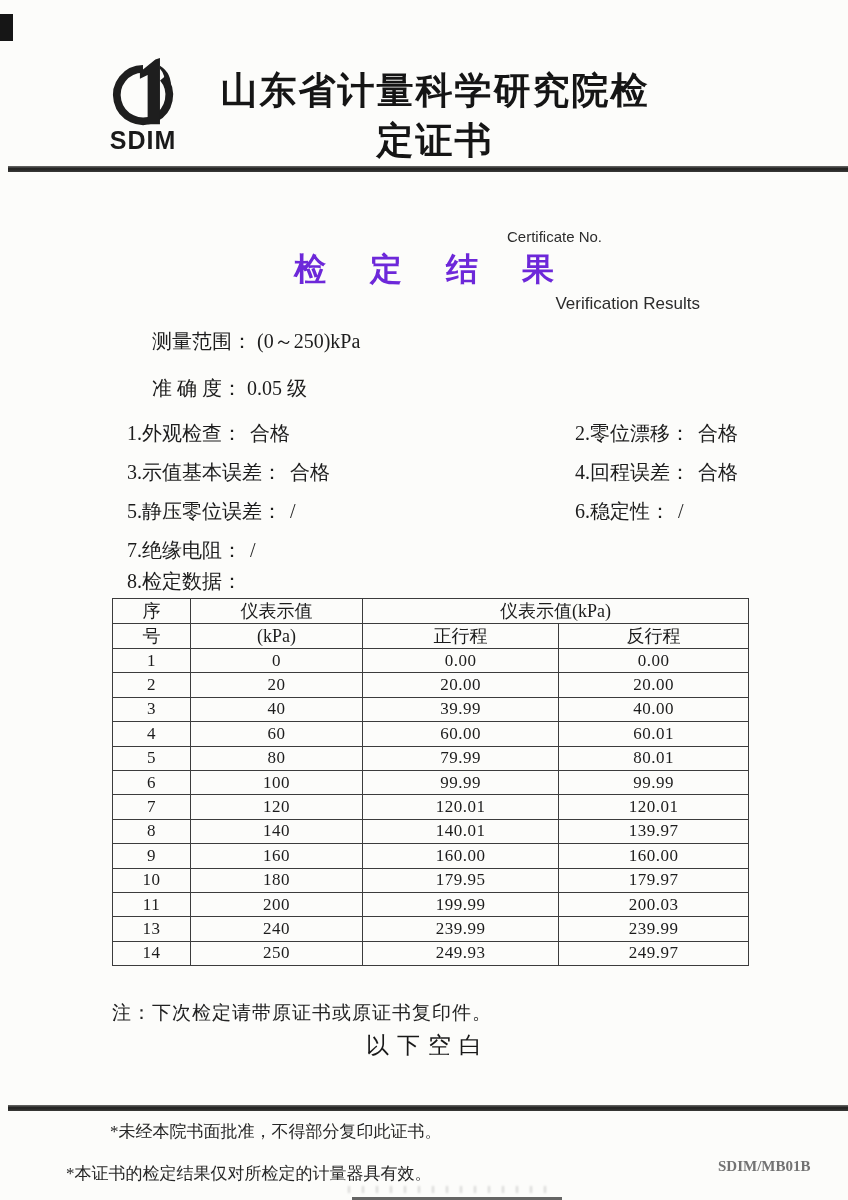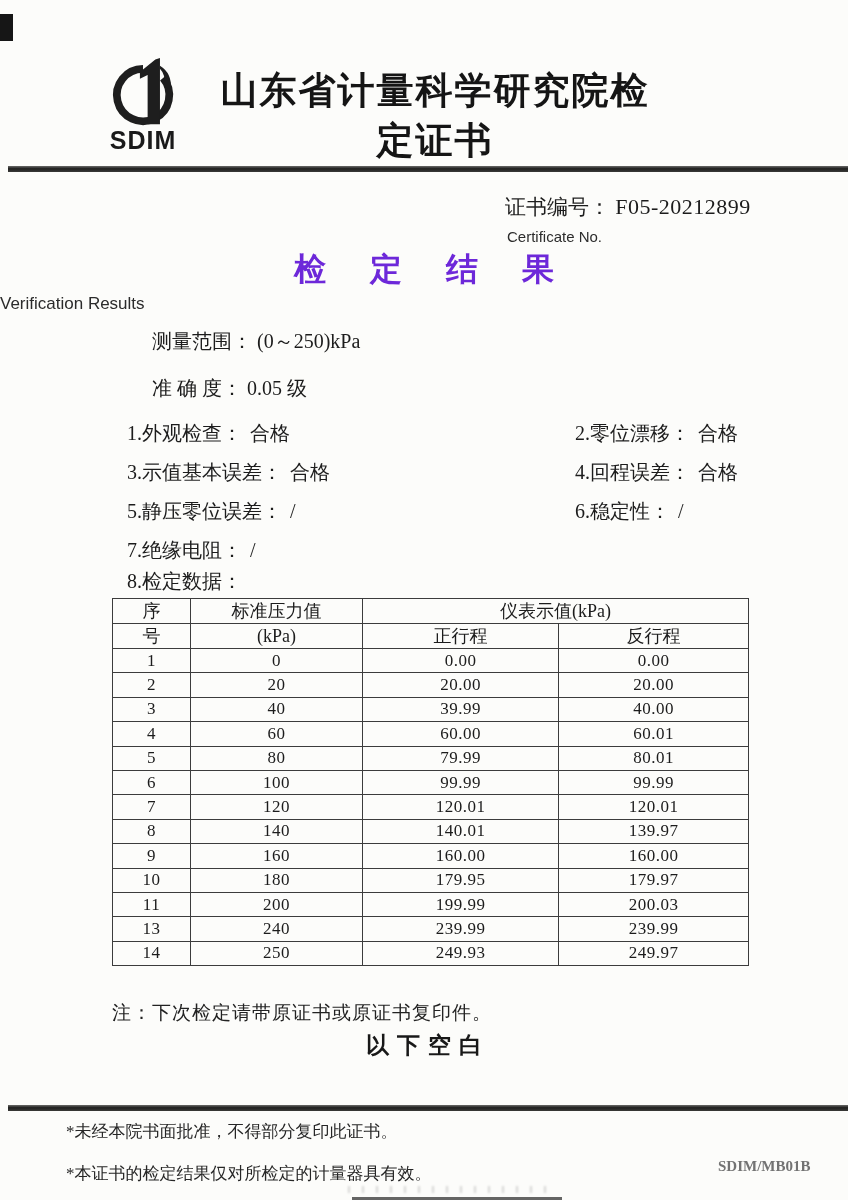"证书编号： F05-20212899" div.cert-no { html: <div> <span>证书编号：</span> <span>F05-20212899</span> </div> -> none }
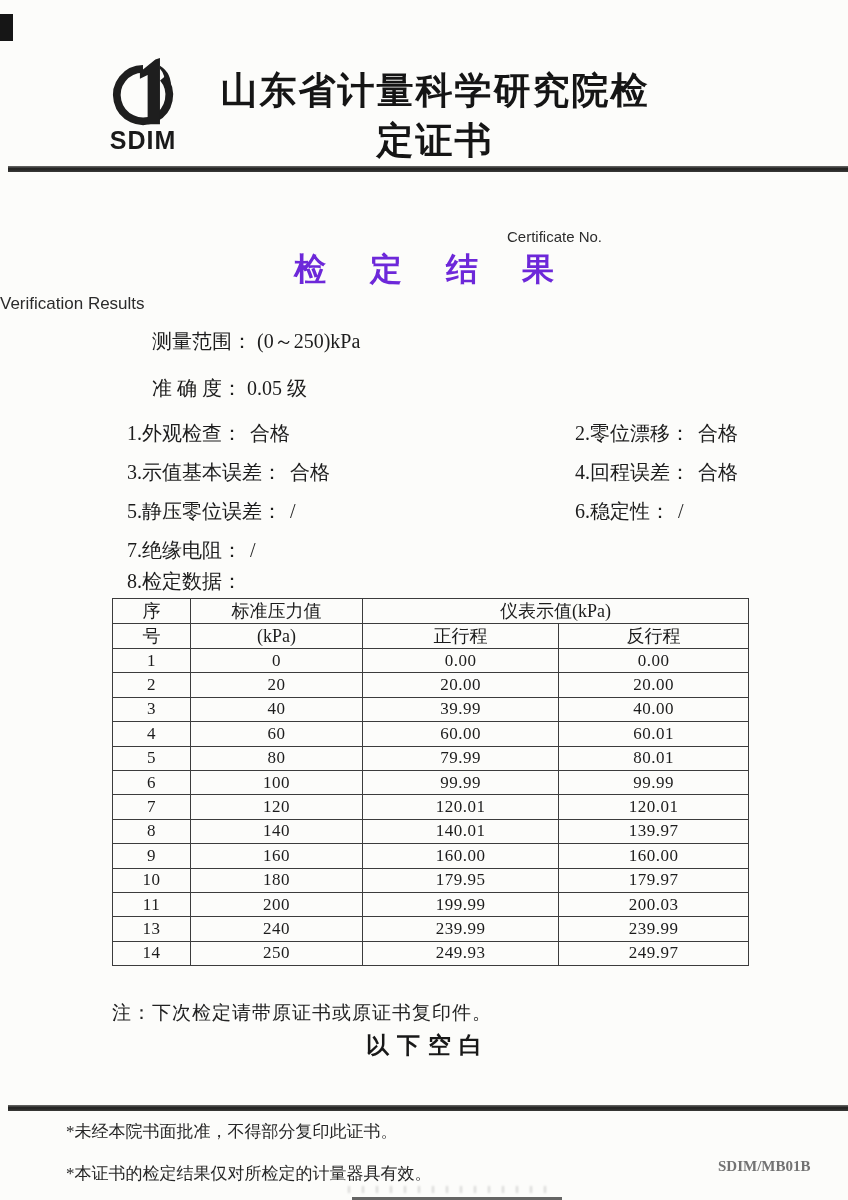"Verification Results" .results-sub { text-align: left -> right }
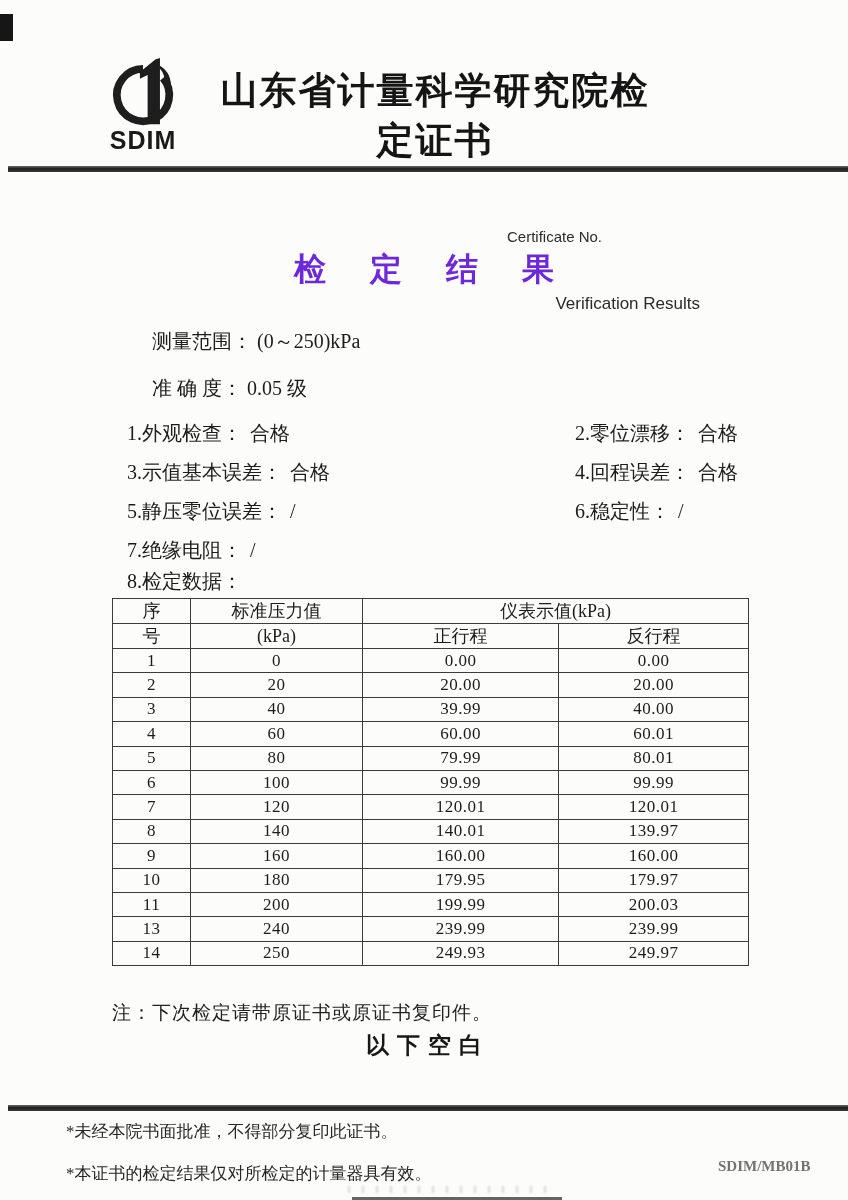"标准压力值" th { text: 标准压力 -> 仪表示 }
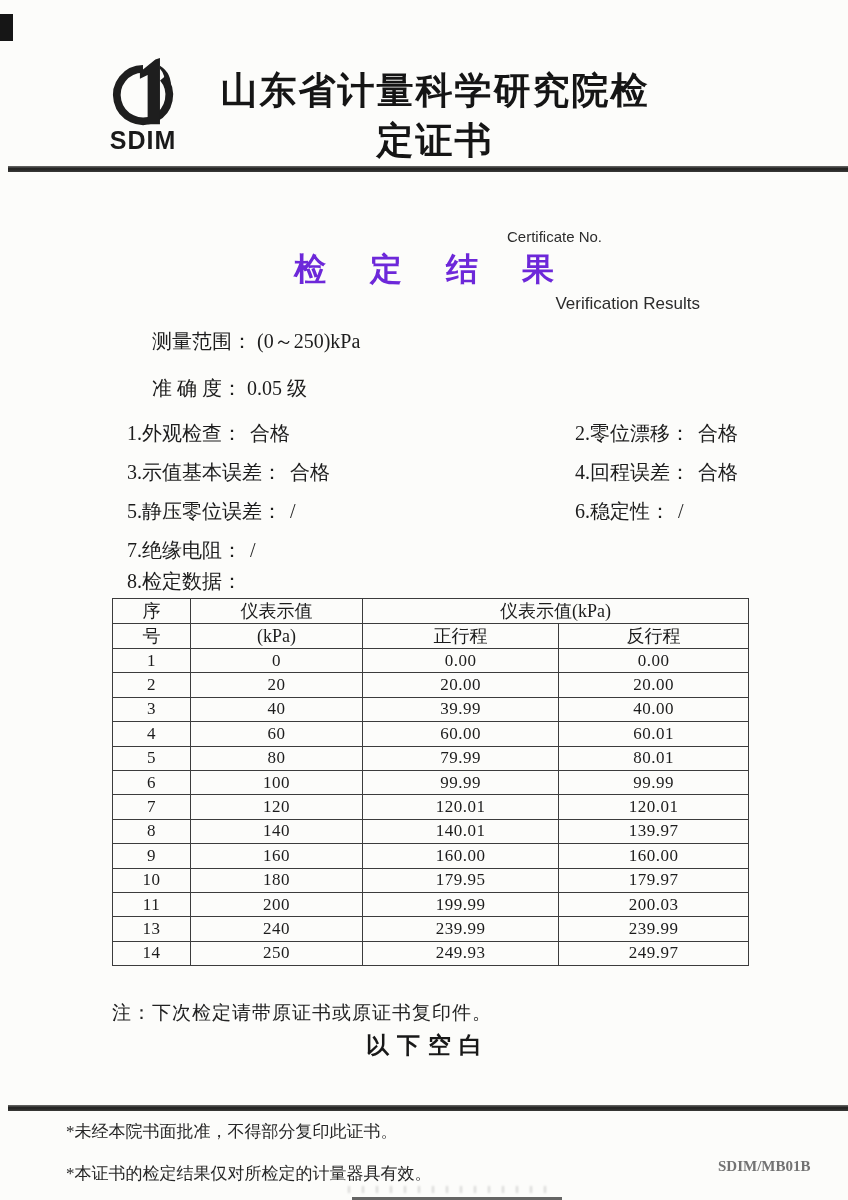"以下空白" .blank-below { font-weight: bold -> normal }
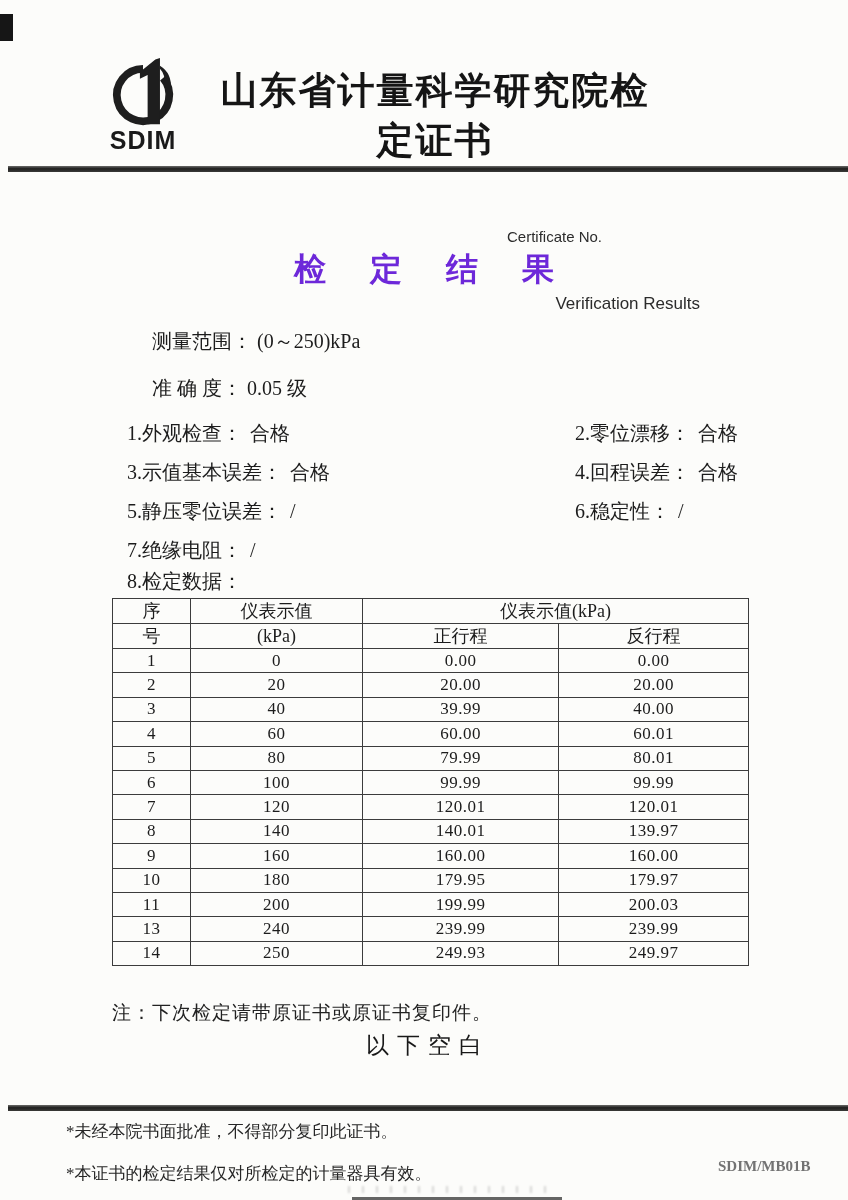"*未经本院书面批准，不得部分复印此证书。" .fn1 { margin-left: none -> 44px }
